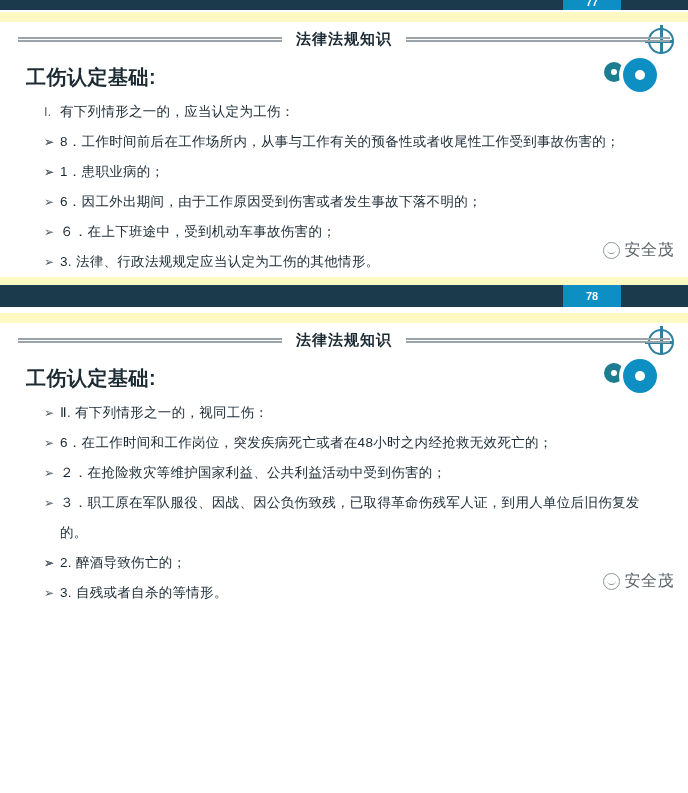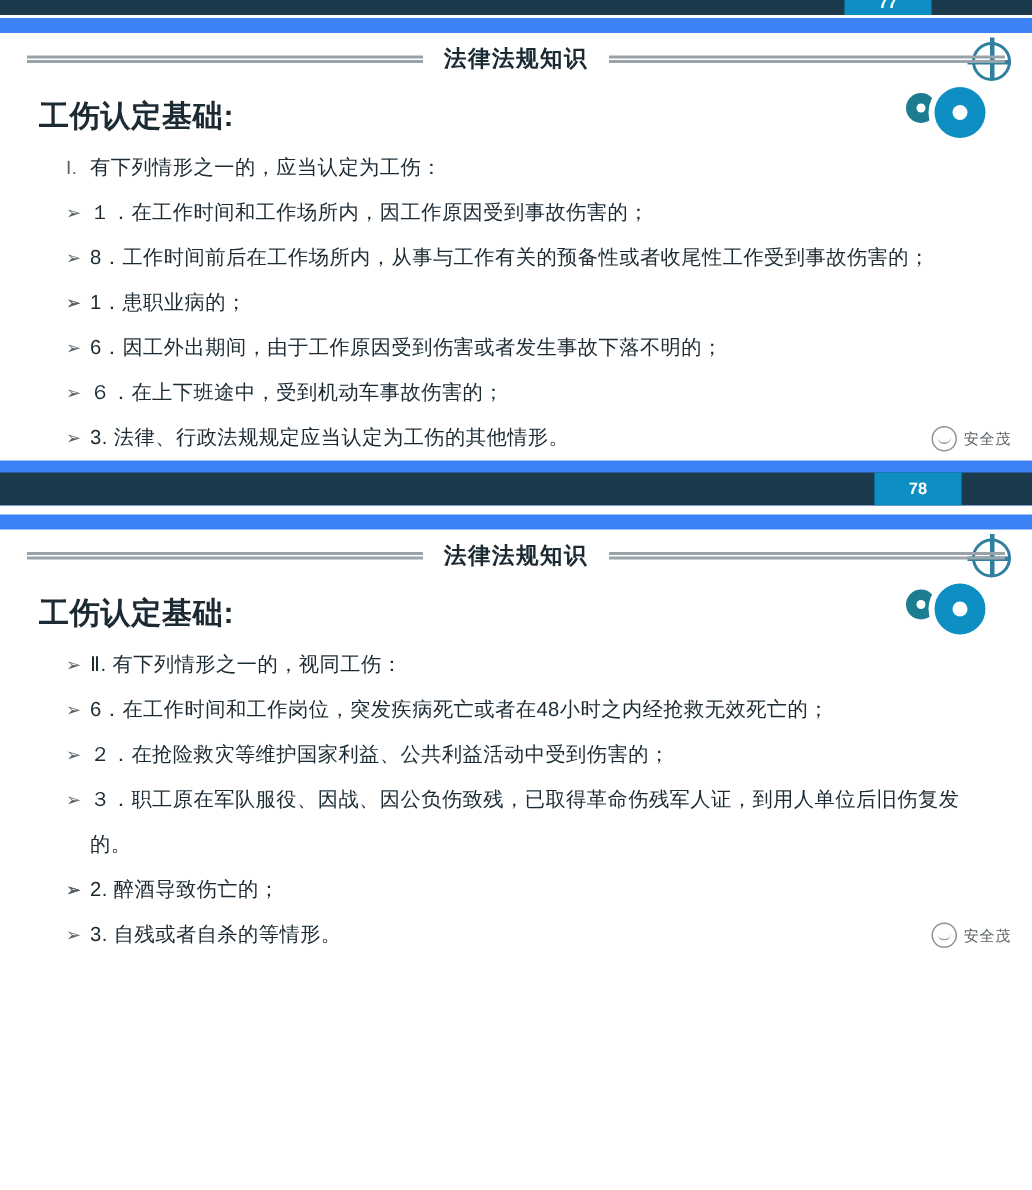"法律法规知识" .page { background: #3b82f6 -> #fef9c3 }
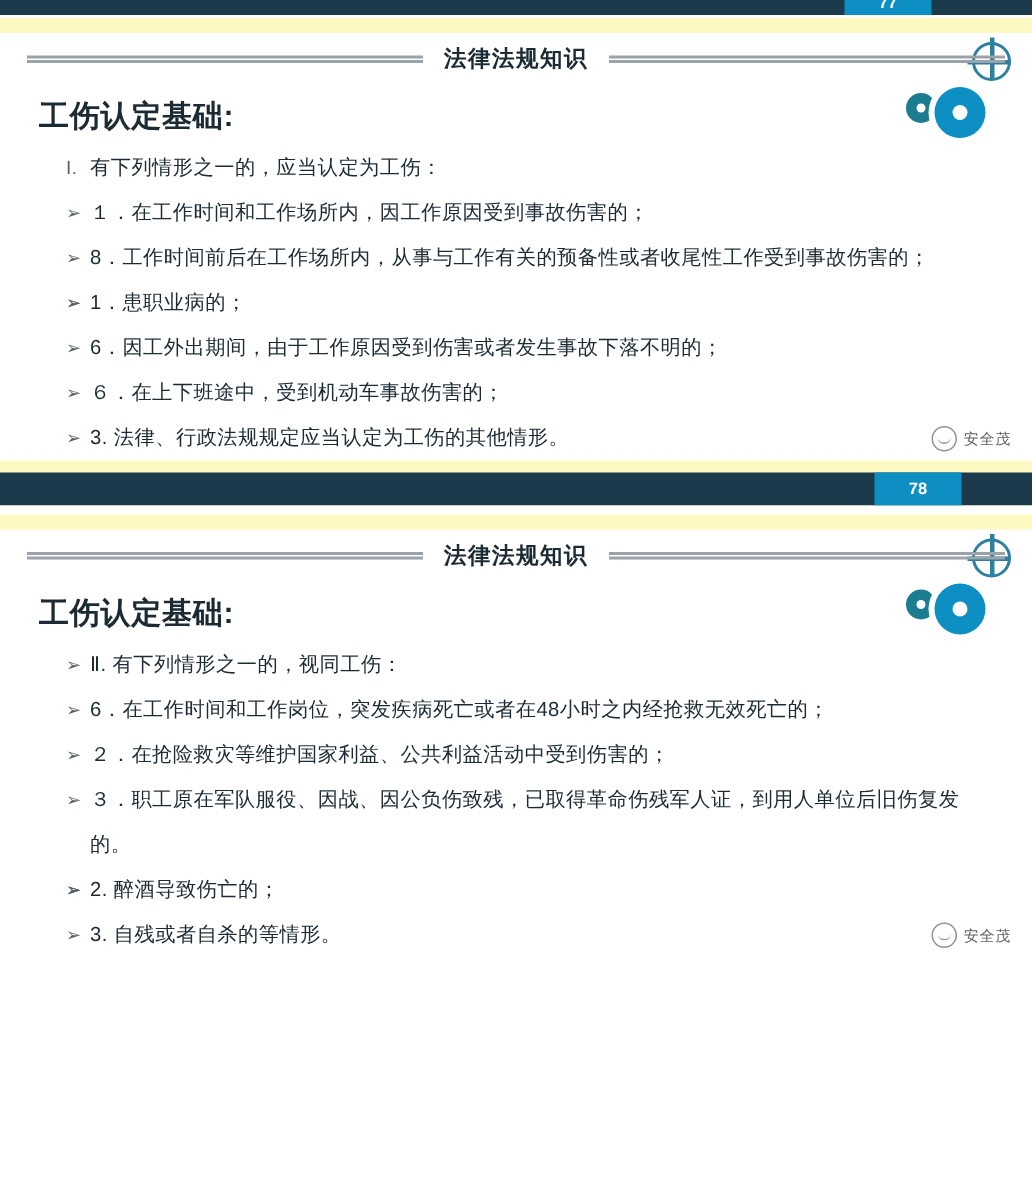"１．在工作时间和工作场所内，因工作原因受到事故伤害的；" span { html: <span>１．在工作时间和工作场所内，因工作原因受到事故伤害的；</span> -> none }
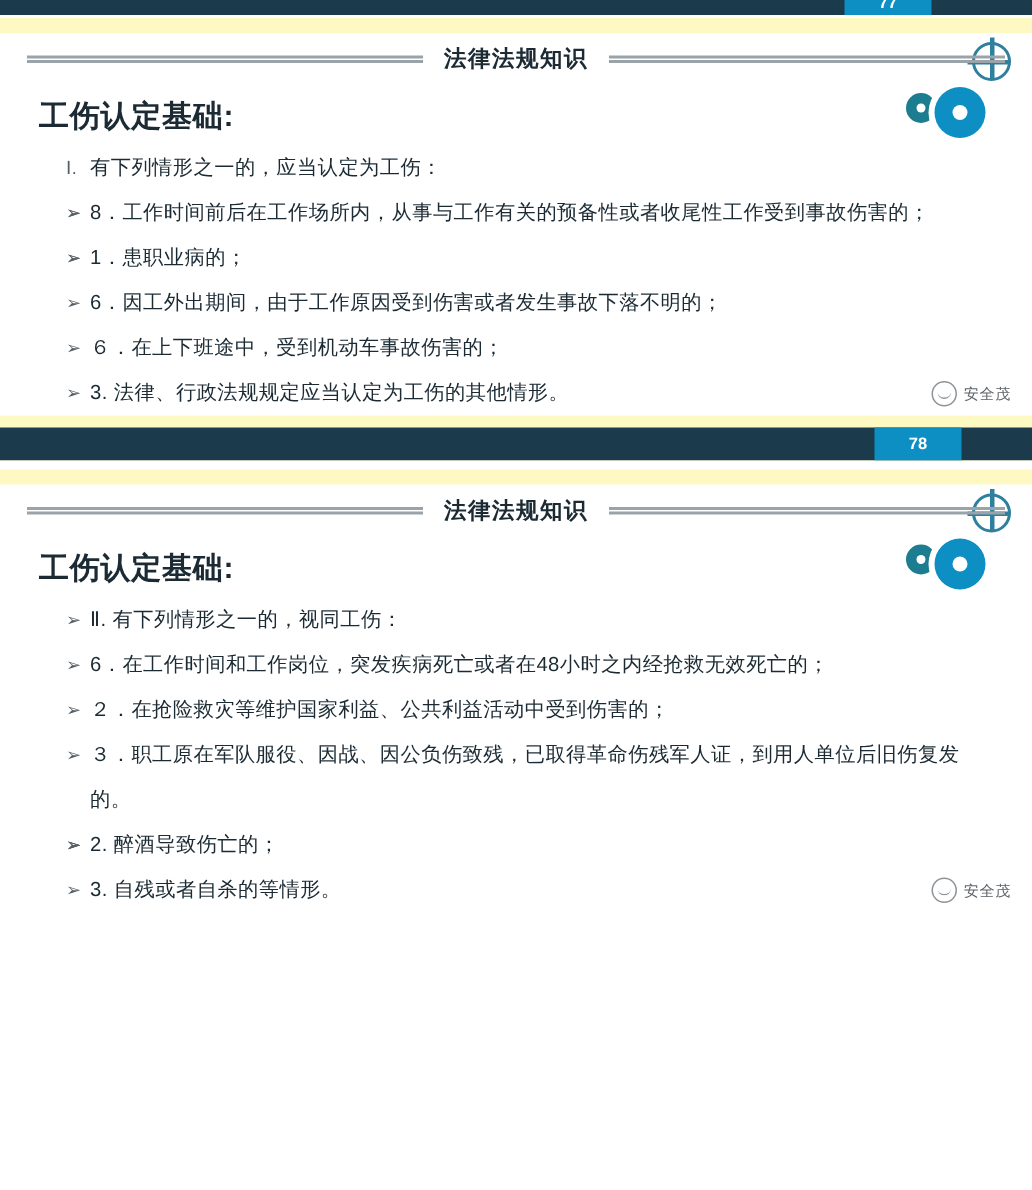"安全茂" .logo { bottom: 6px -> 16px; font-size: 10px -> 16px }
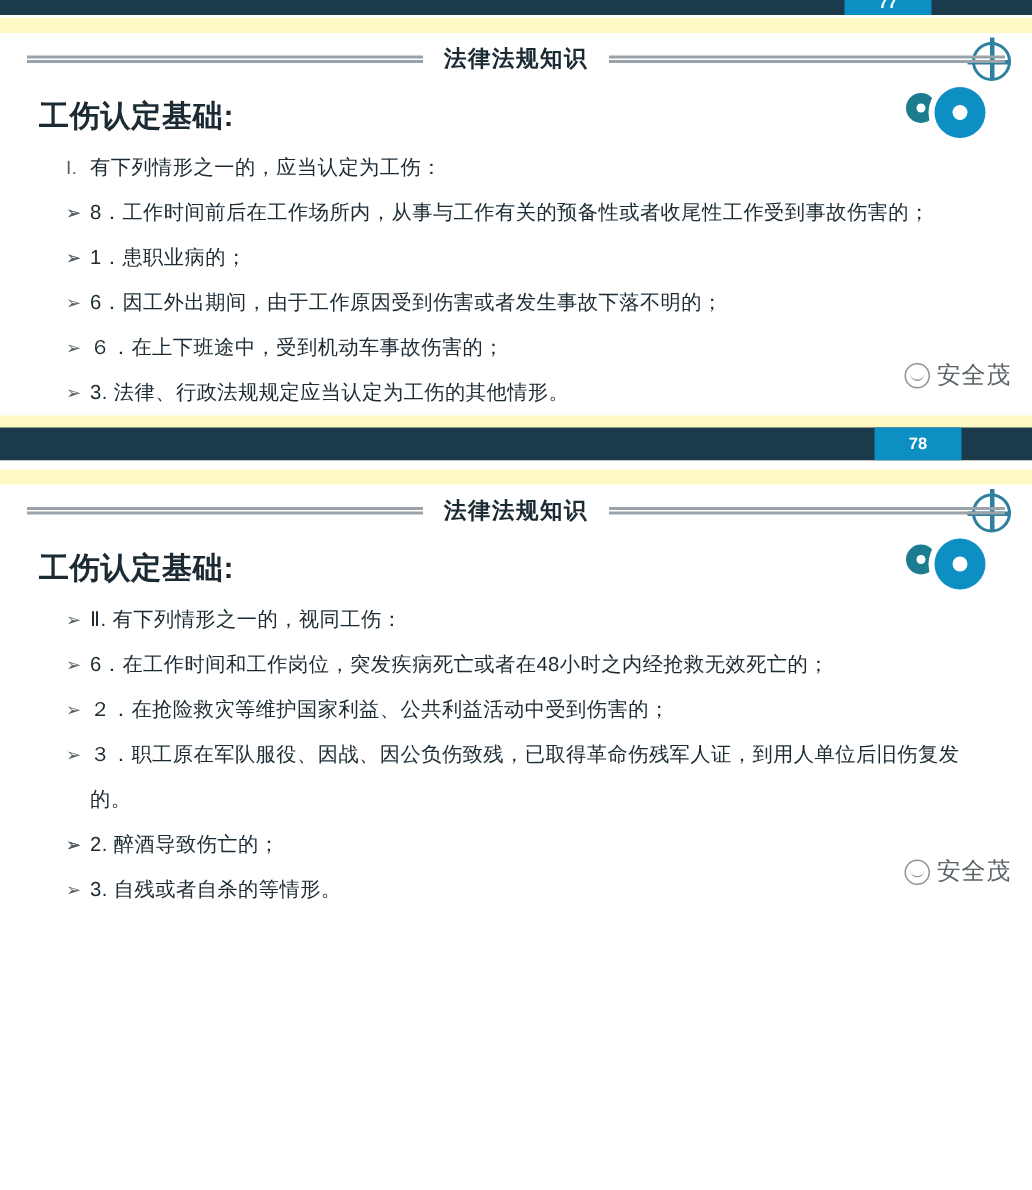"78" .footer .numbox { margin-left: 20px -> none }
